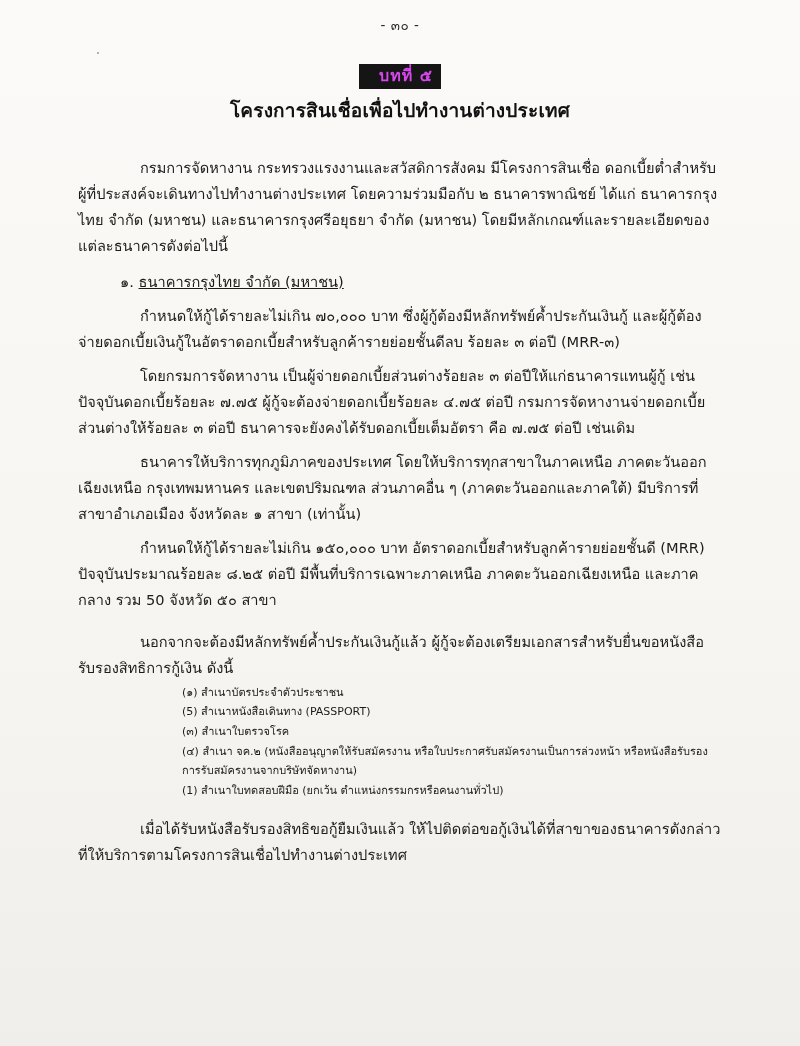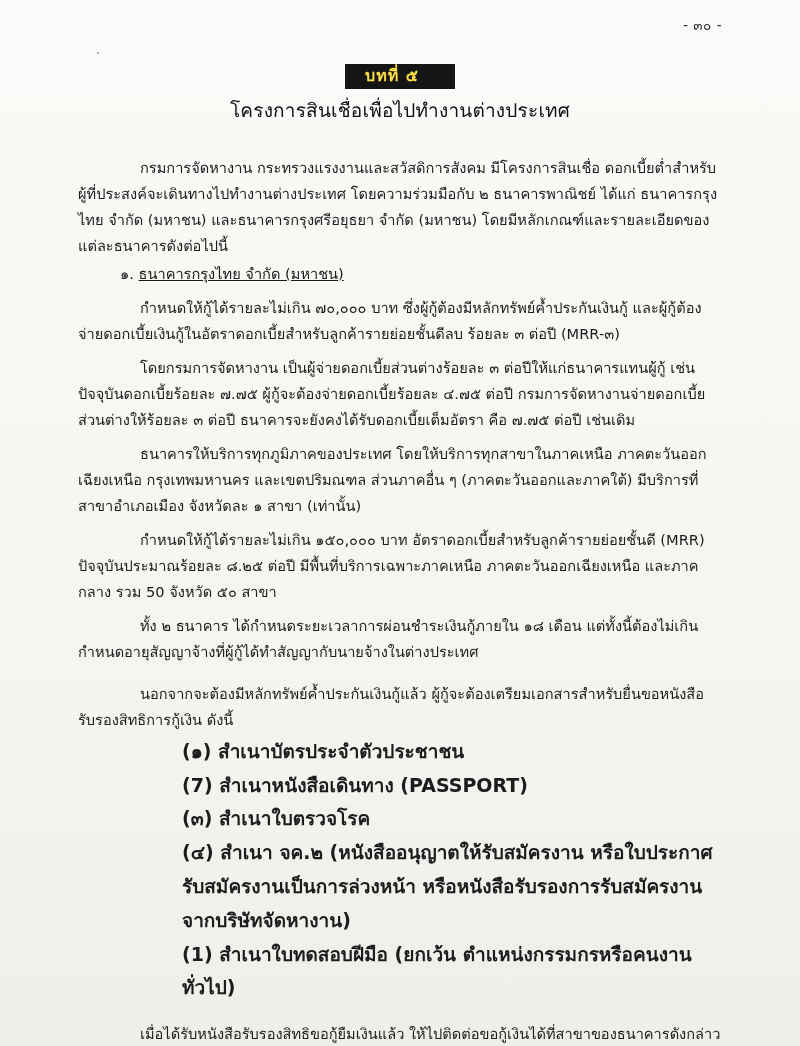"- ๓๐ -" .page-number { text-align: right -> center }
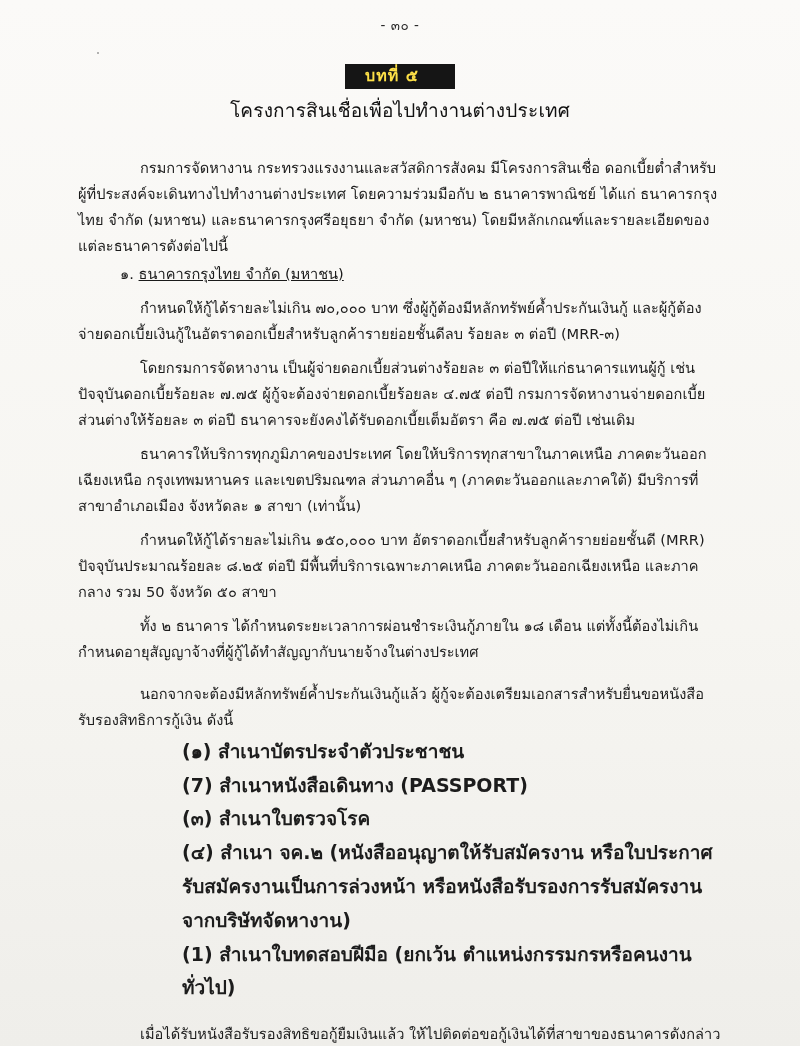"บทที่ ๕" .chapter-banner { color: #fde047 -> #d946ef; padding: 3px 36px 4px 20px -> 3px 8px 4px 20px }
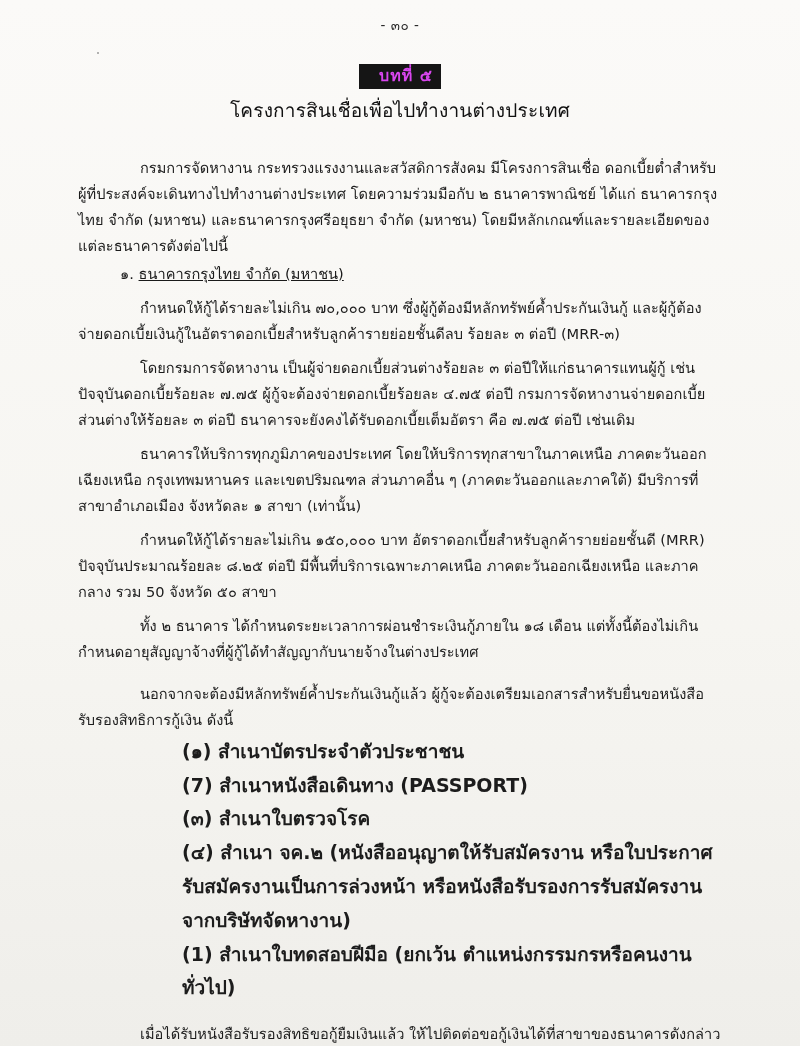"โครงการสินเชื่อเพื่อไปทำงานต่างประเทศ" .doc-title { font-weight: normal -> bold }
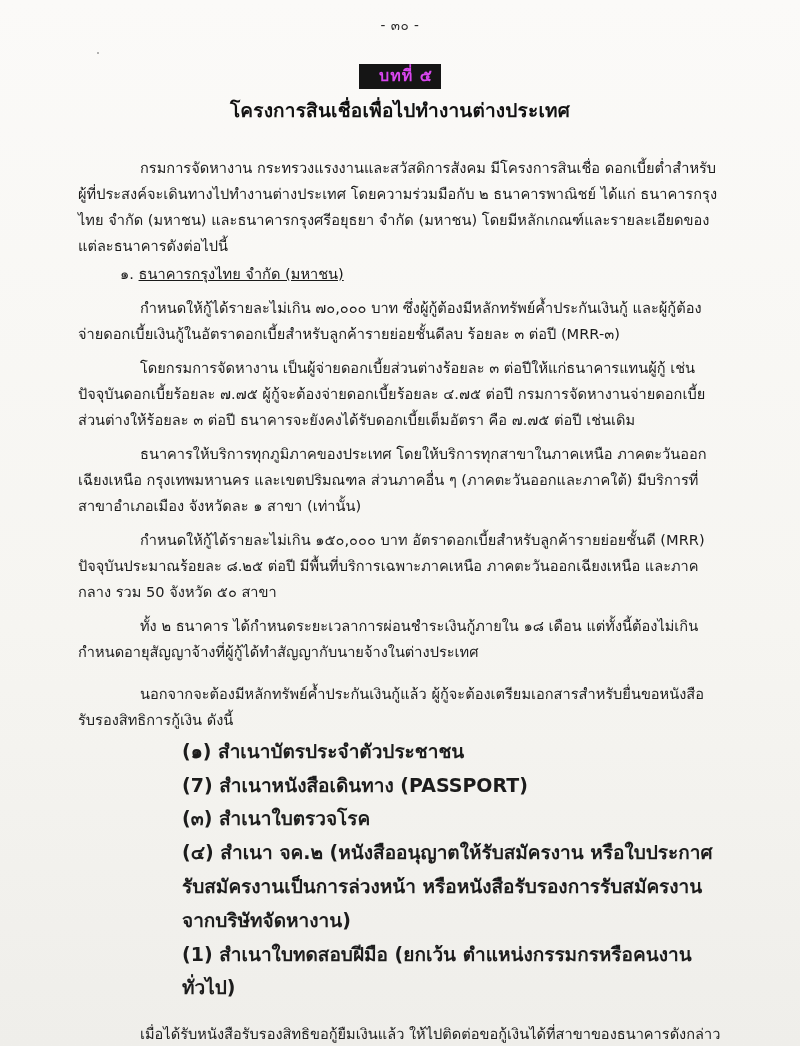"๑. ธนาคารกรุงไทย จำกัด (มหาชน)" .heading-line { margin: 2px 0 2px 0 -> 10px 0 2px 0 }
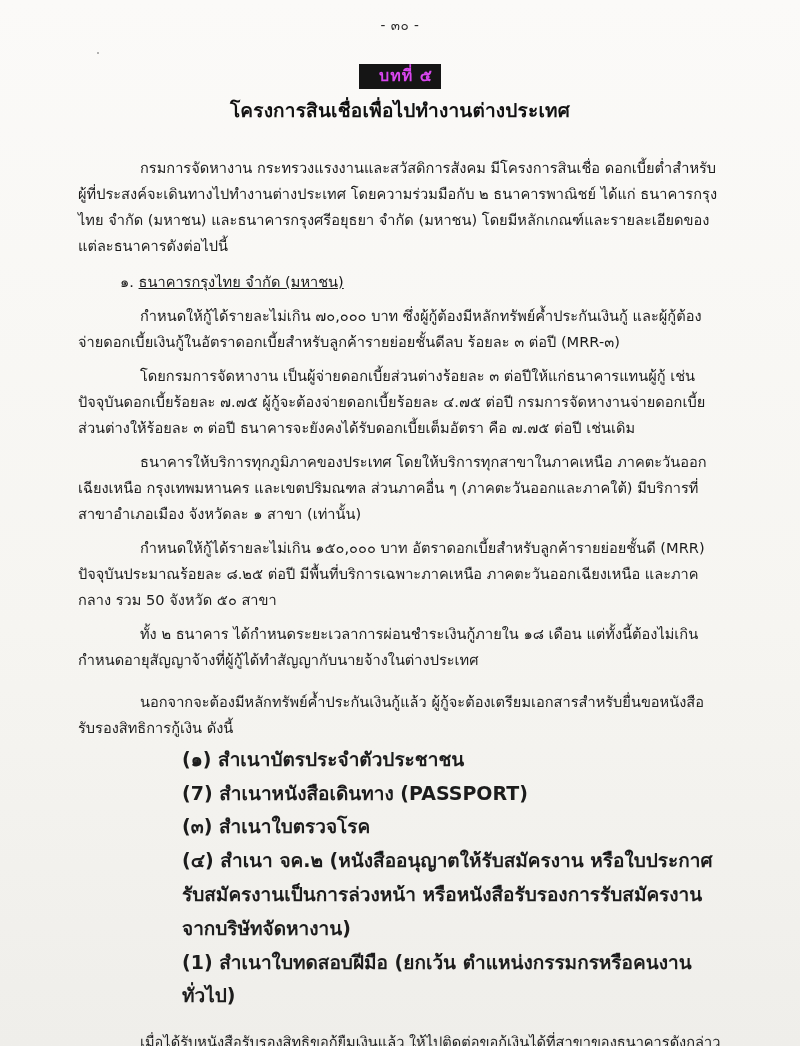"ทั้ง ๒ ธนาคาร" p.body { html: <p>ทั้ง ๒ ธนาคาร ได้กำหนดระยะเวลาการผ่อนชำระเงินกู้ภายใน ๑๘ เดือน แต่ทั้งนี้ต้องไม่เกินกำหนดอายุสัญญาจ้างที่ผู้กู้ได้ทำสัญญากับนายจ้างในต่างประเทศ</p> -> none }
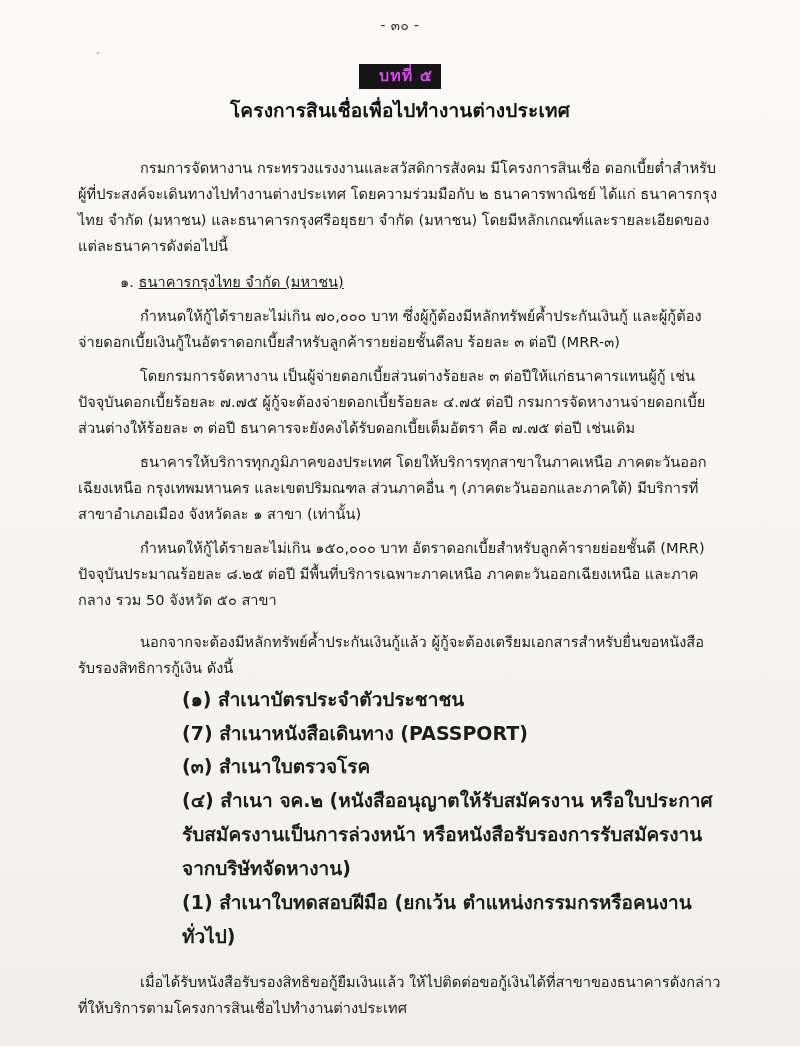"(๑) สำเนาบัตรประจำตัวประชาชน" .list-item { font-size: 19px -> 11px; font-weight: bold -> none }
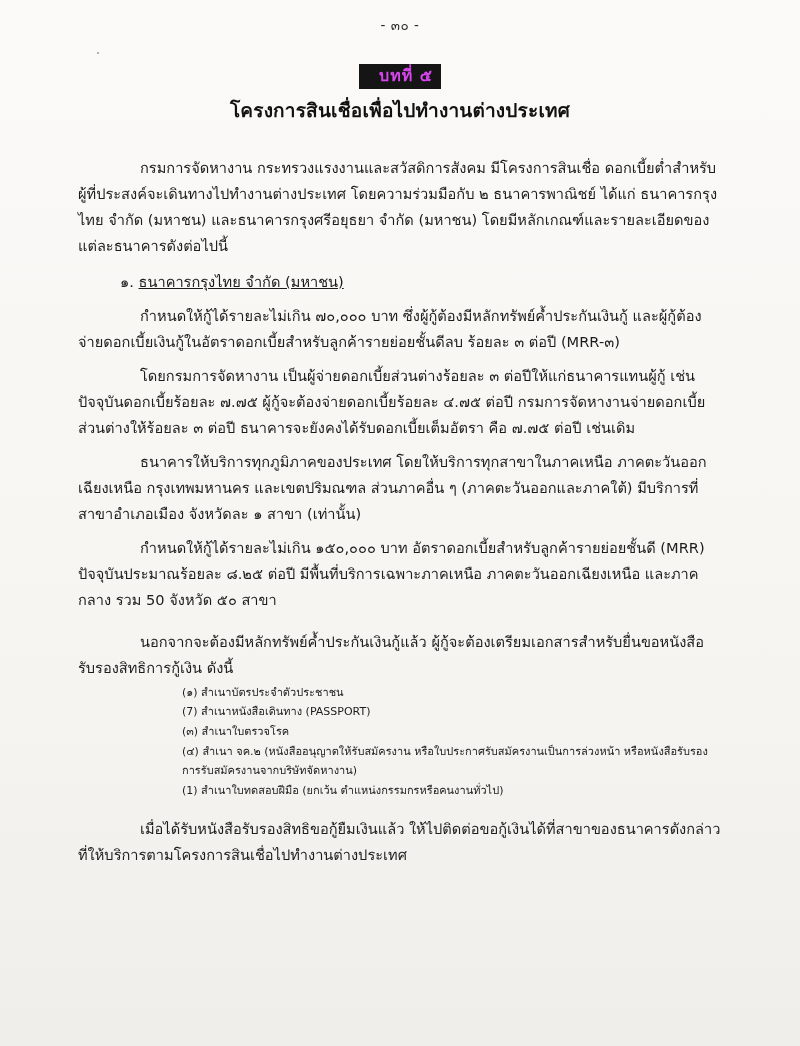"(7) สำเนาหนังสือเดินทาง (PASSPORT)" p.list-item { text: 7 -> 5 }
